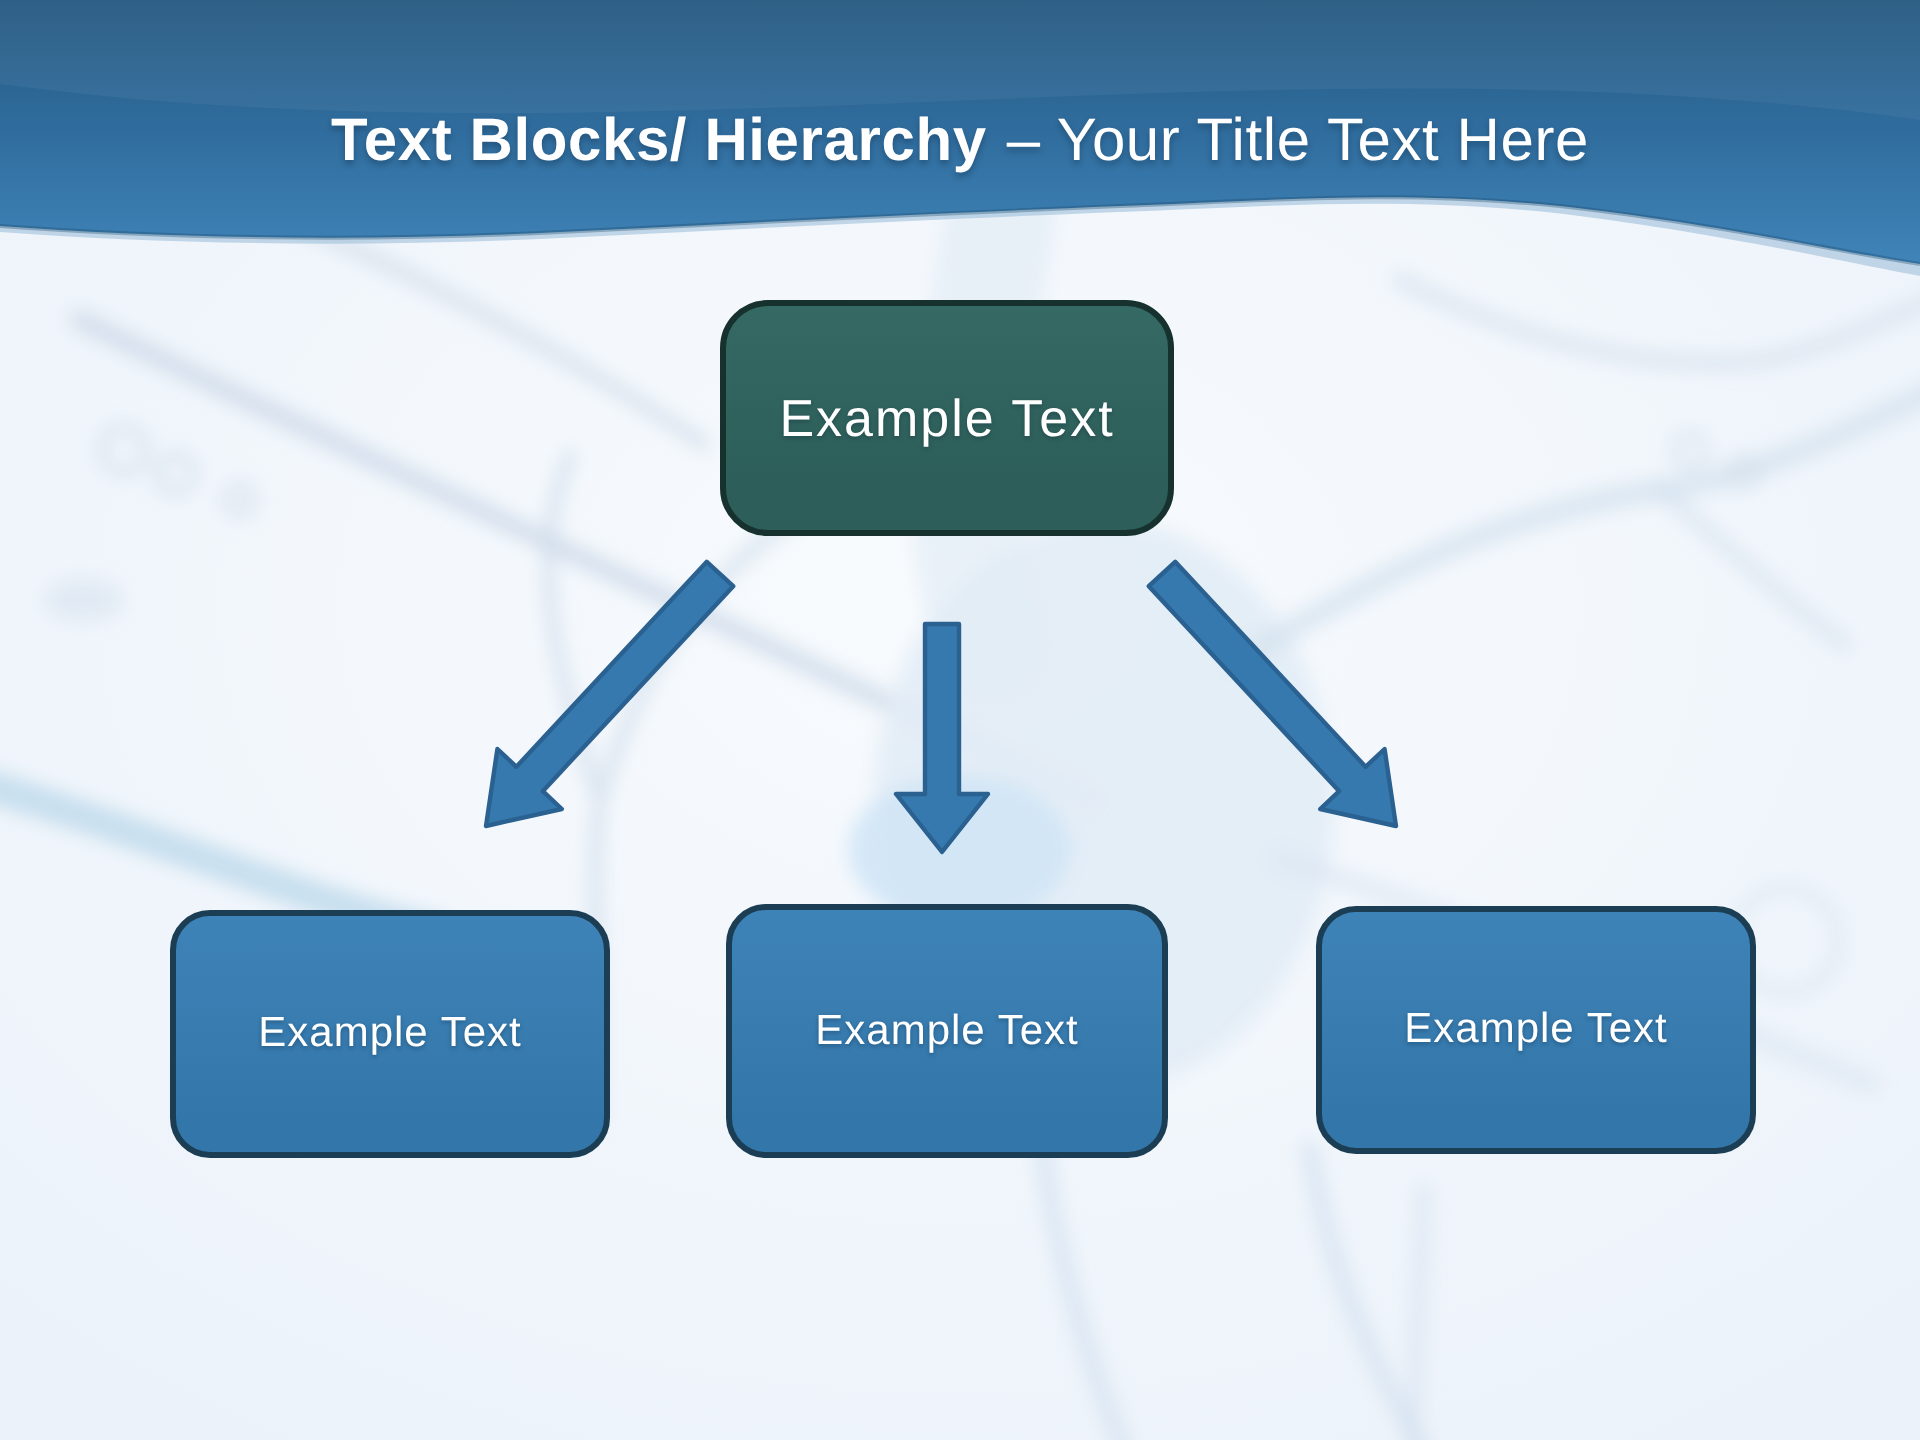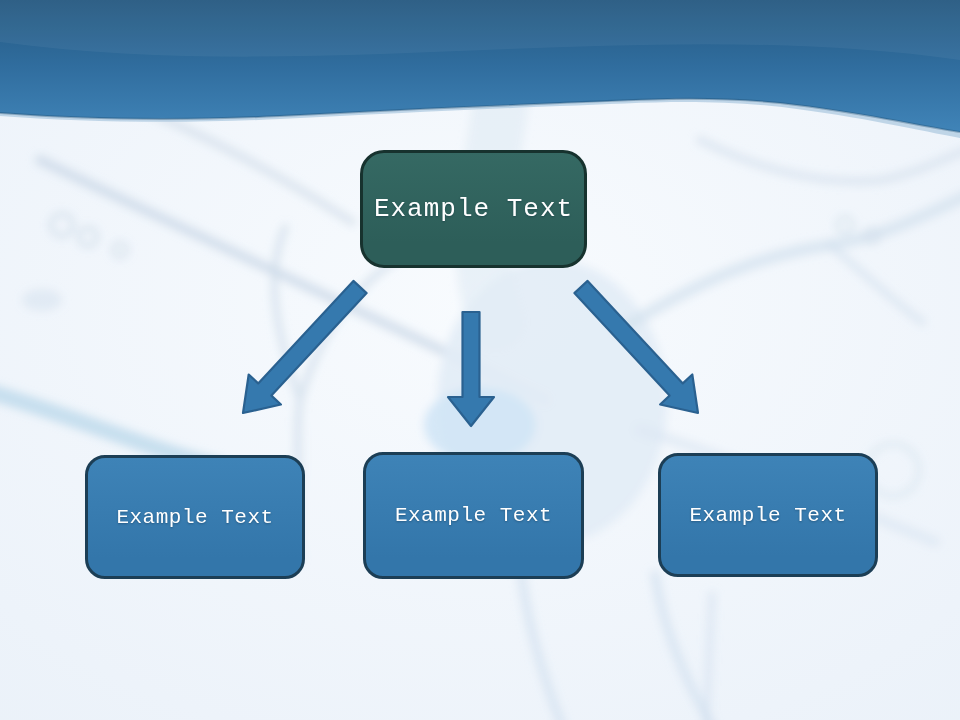"Text Blocks/ Hierarchy – Your" div.slide-title { html: none -> <div> <span>Text Blocks/ Hierarchy</span><span>– Your Title Text Here</span> </div> }
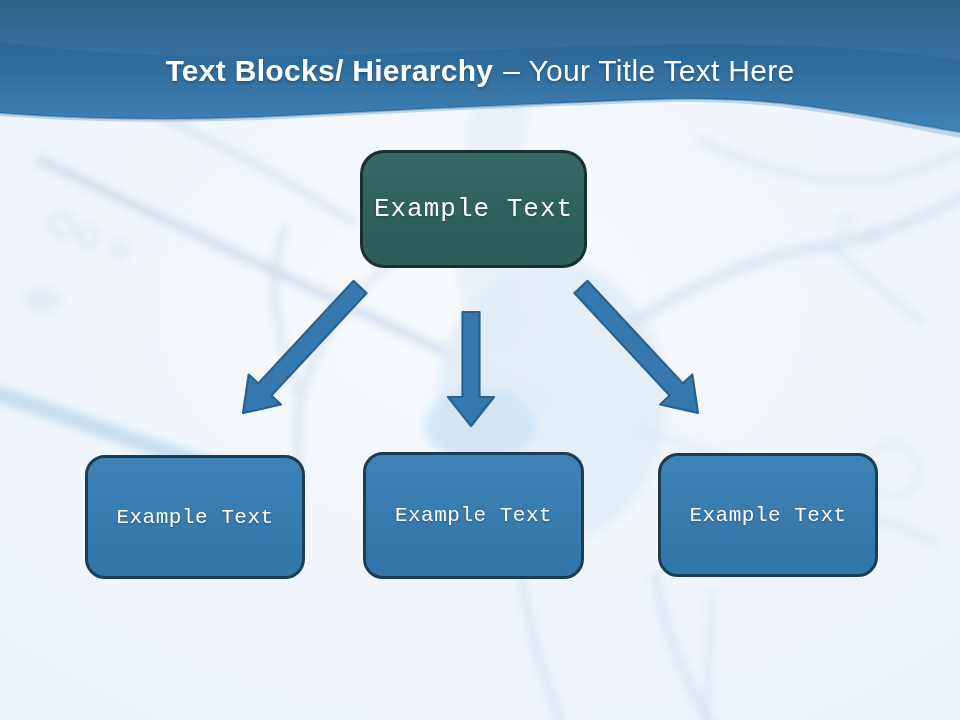"Example Text" .node { font-family: Liberation Mono, monospace -> none }
